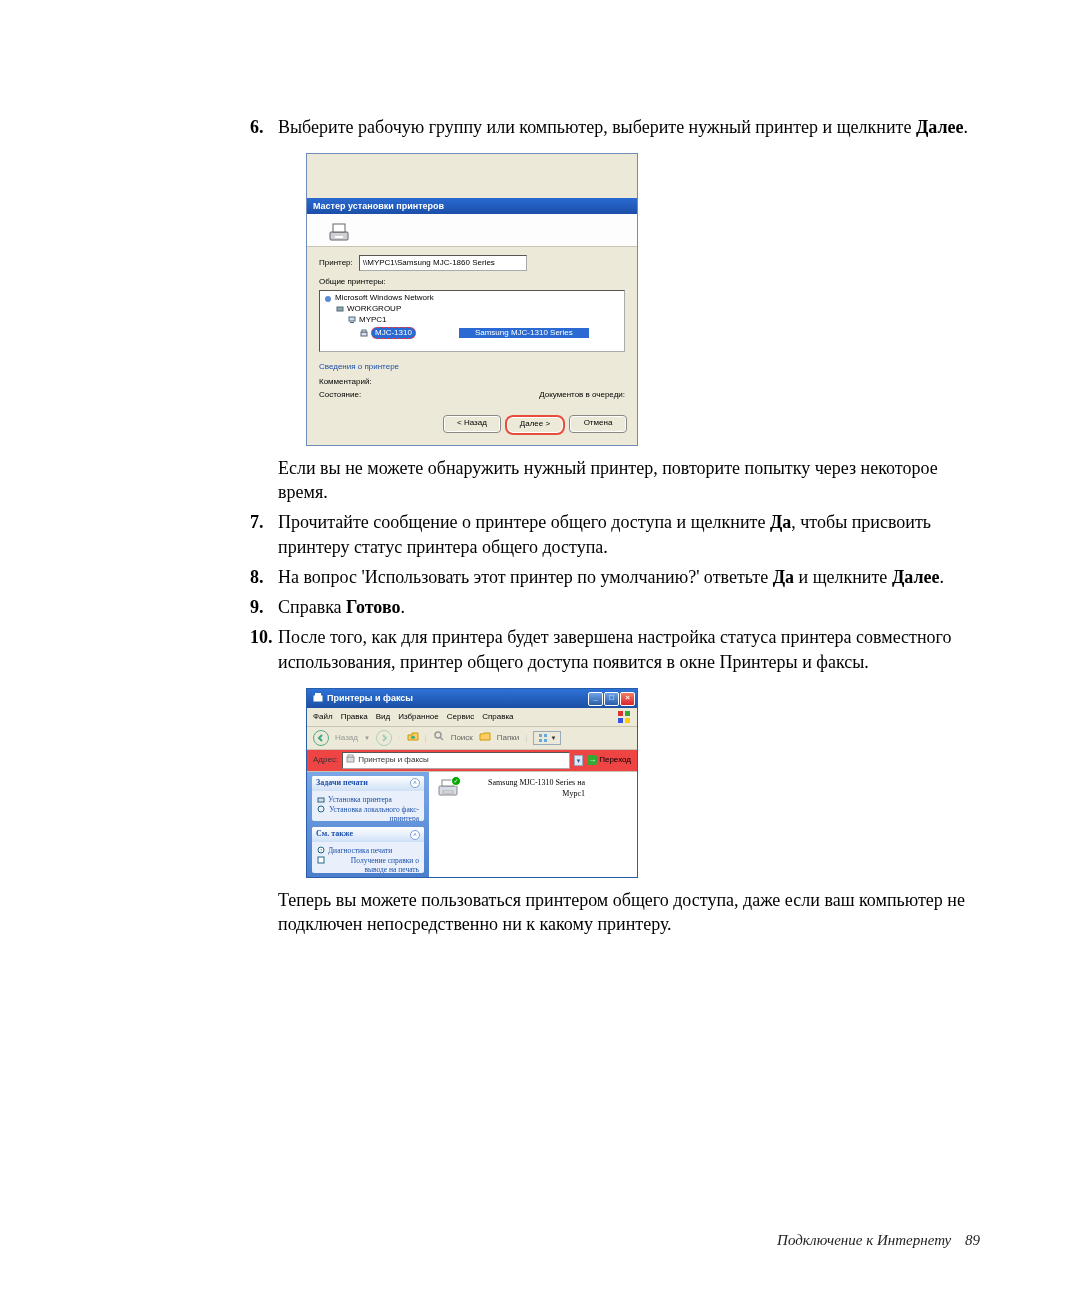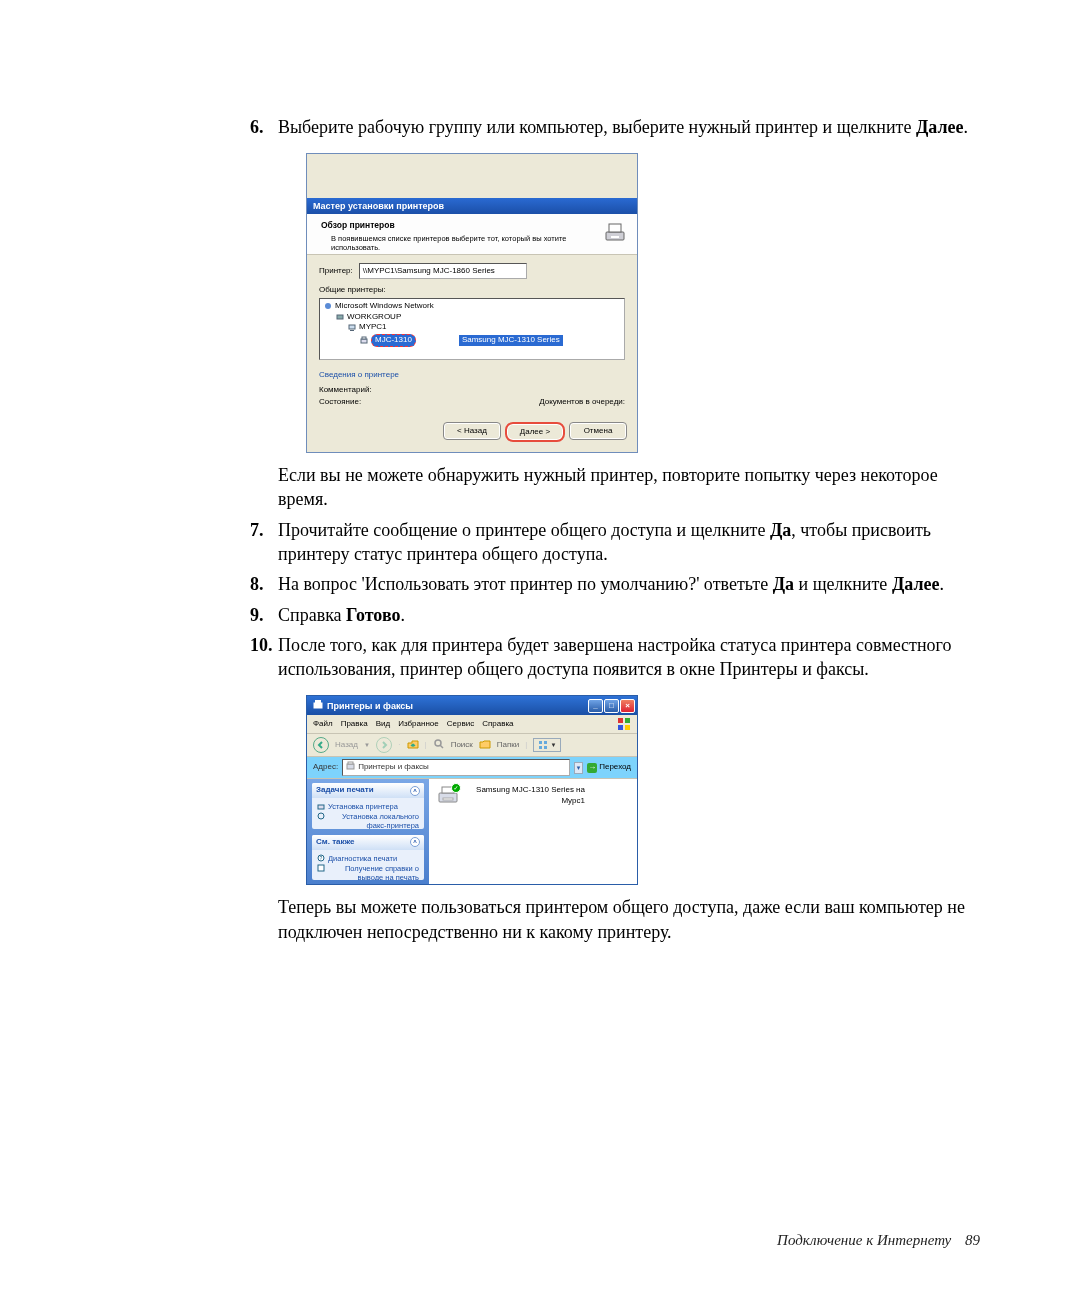"Обзор принтеров" div.left { html: <div> <div>Обзор принтеров</div> <div>В появившемся списке принтеров выберите тот, который вы хотите использовать.</div> </div> -> none }
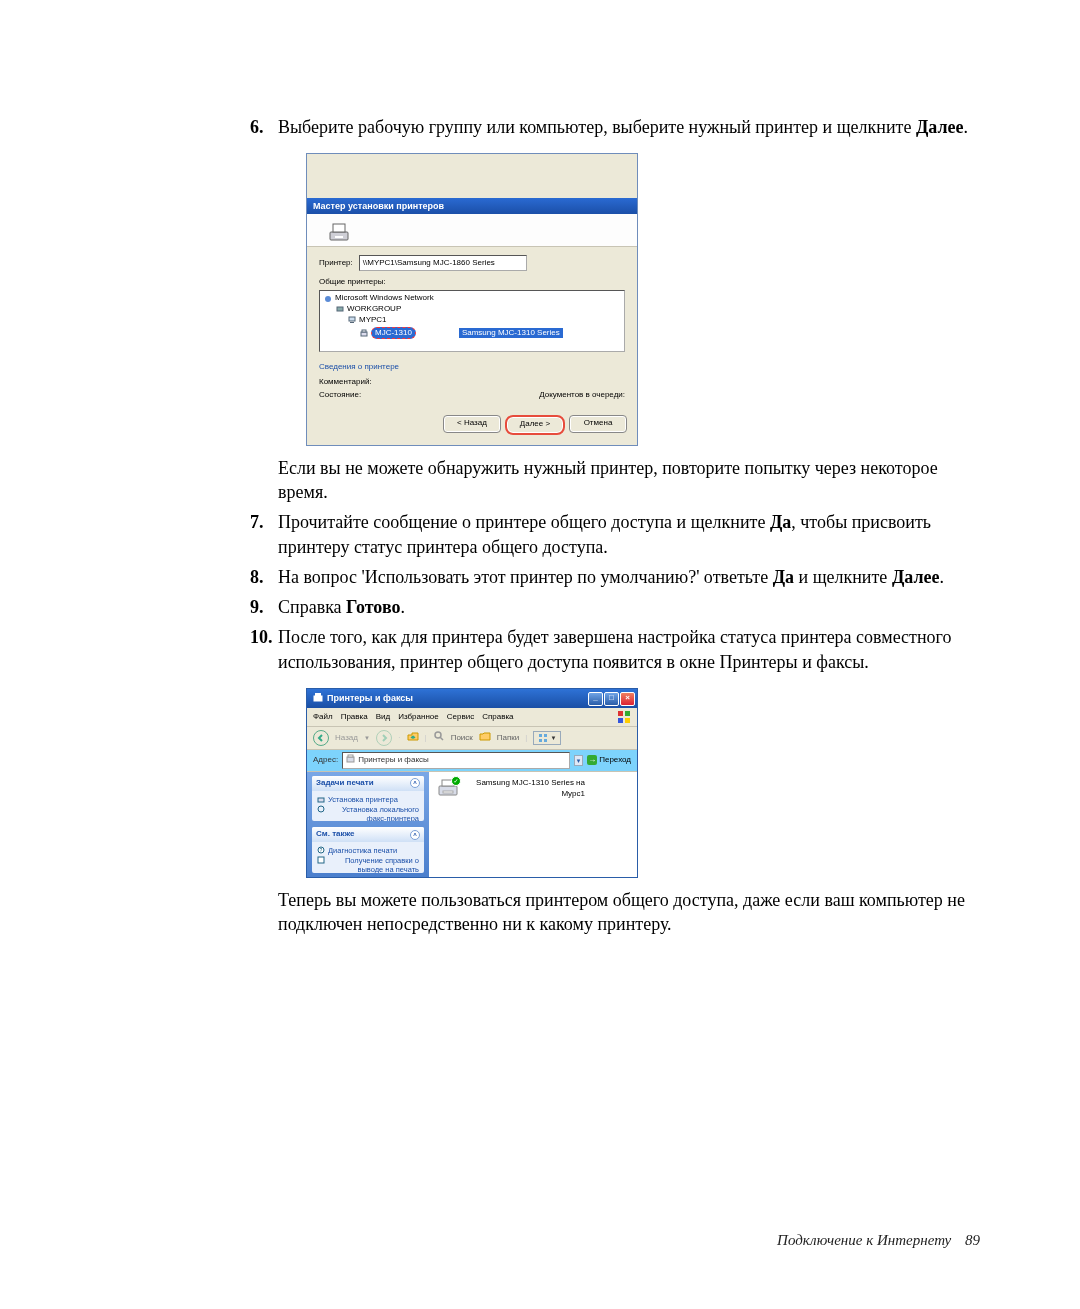"Samsung MJC-1310 Series" .tree-line.sel .desc { padding: 0 3px -> 0 16px }
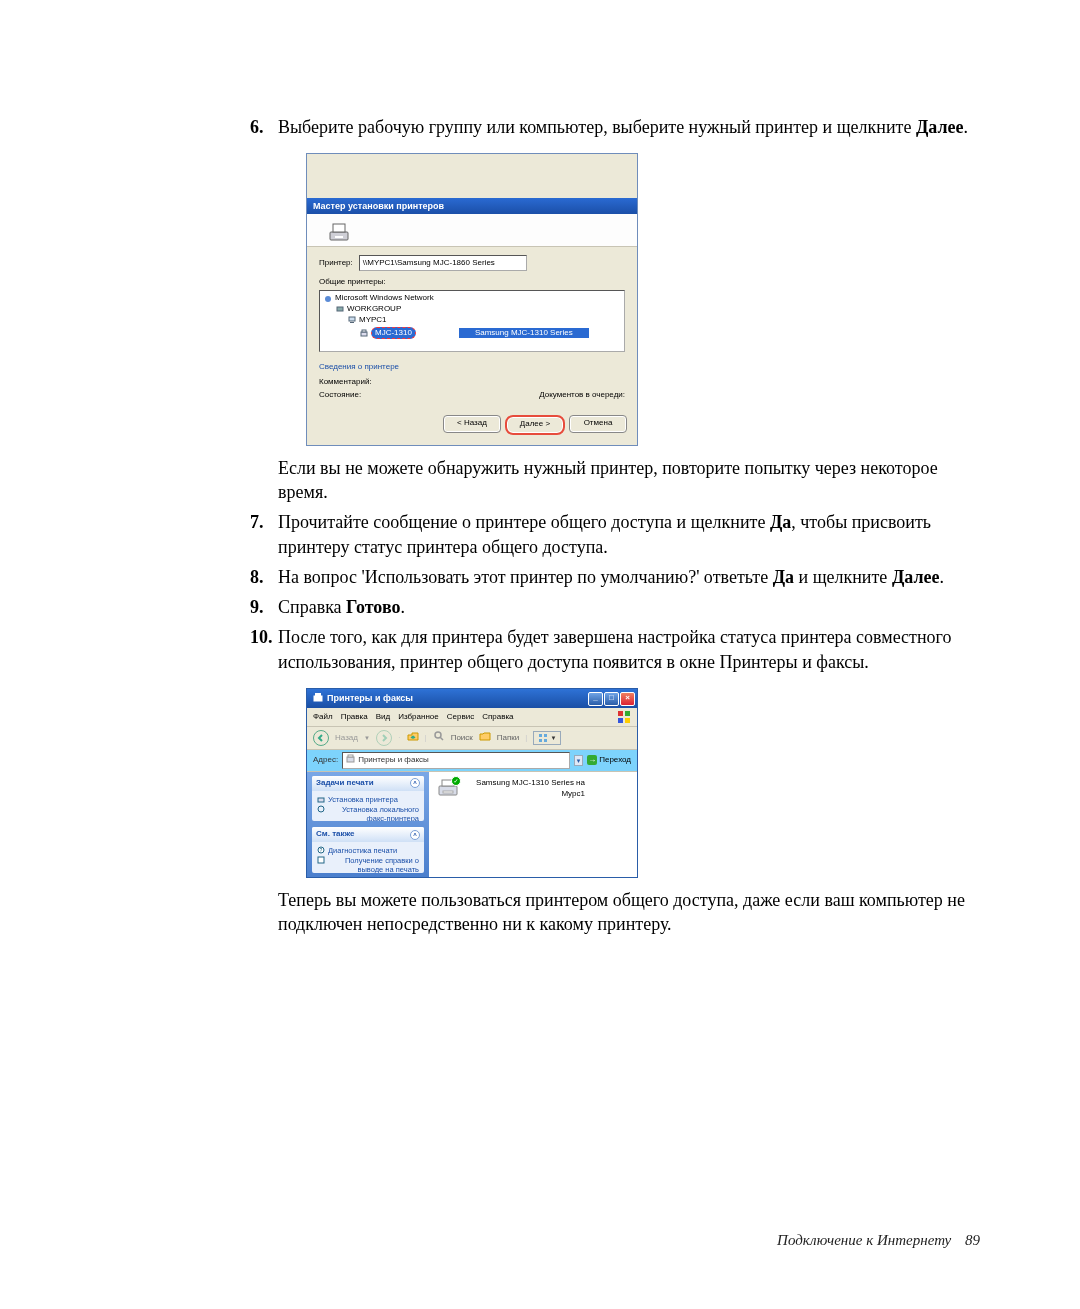"Адрес:" .ex-address { background: #7dd3fc -> #ef4444 }
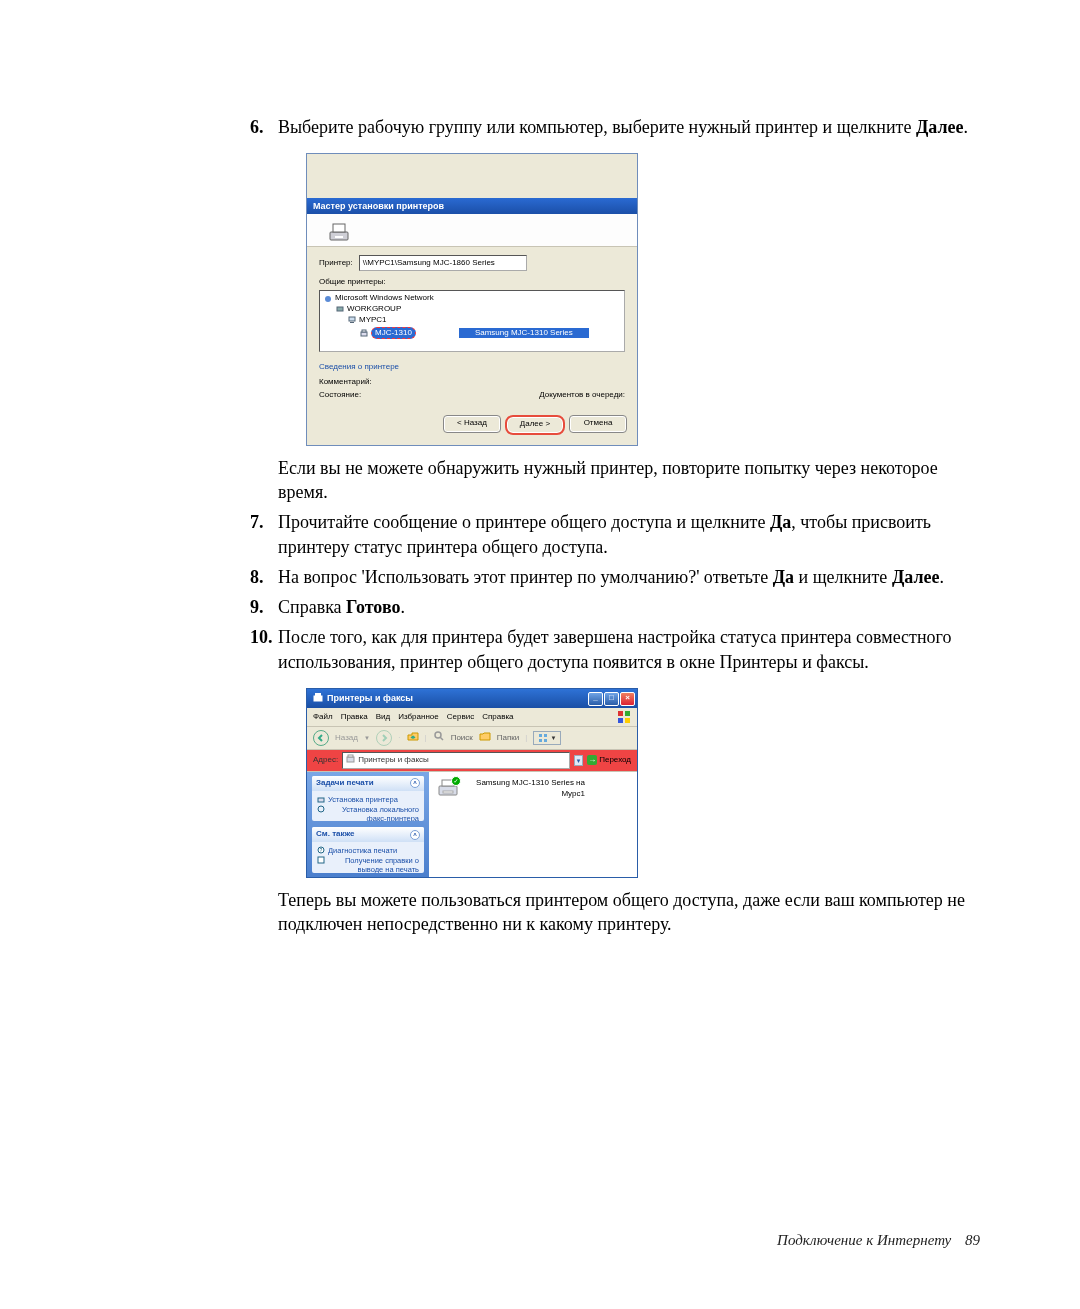"Задачи печати" .ex-body { font-family: none -> Liberation Serif, serif }
